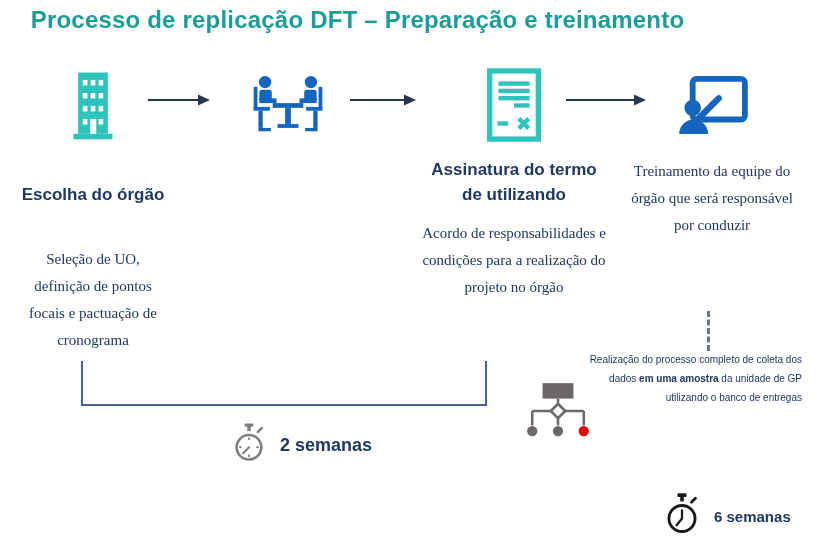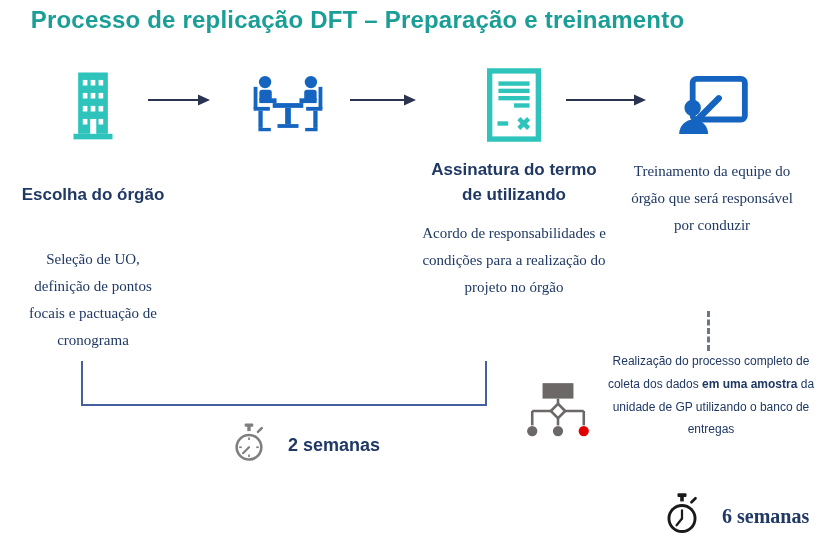"Realização do processo completo de" .followup-text { font-size: 12px -> 10px; left: 599px -> 578px; text-align: center -> right }
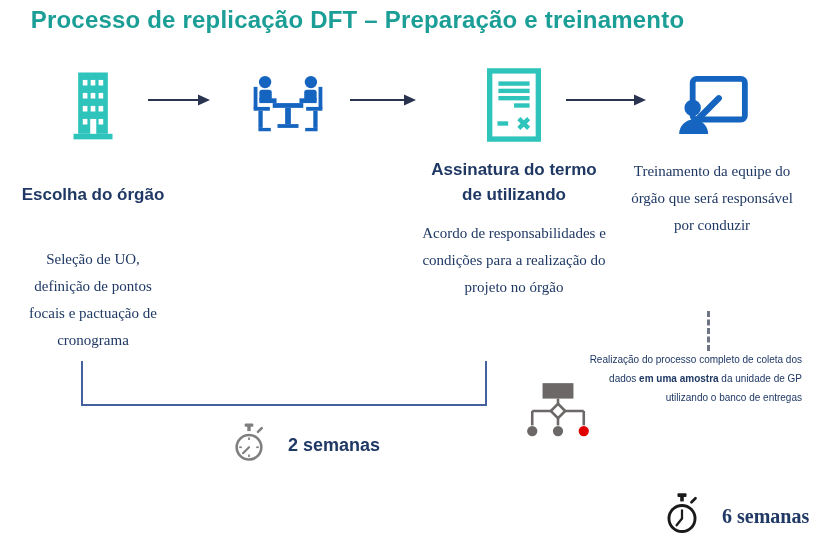"2 semanas" .timer { gap: 22px -> 14px }
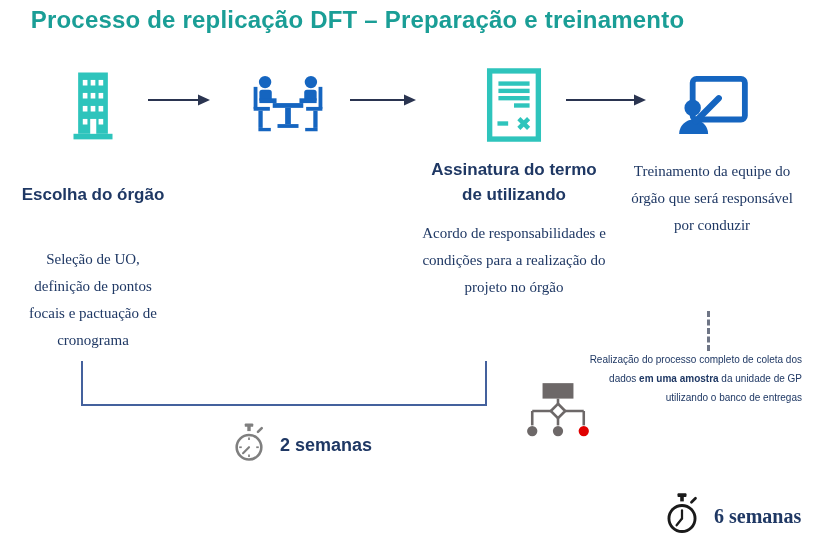"6 semanas" .timer-6 .timer-label { font-family: Liberation Serif, serif -> none; font-size: 20px -> 15px }
